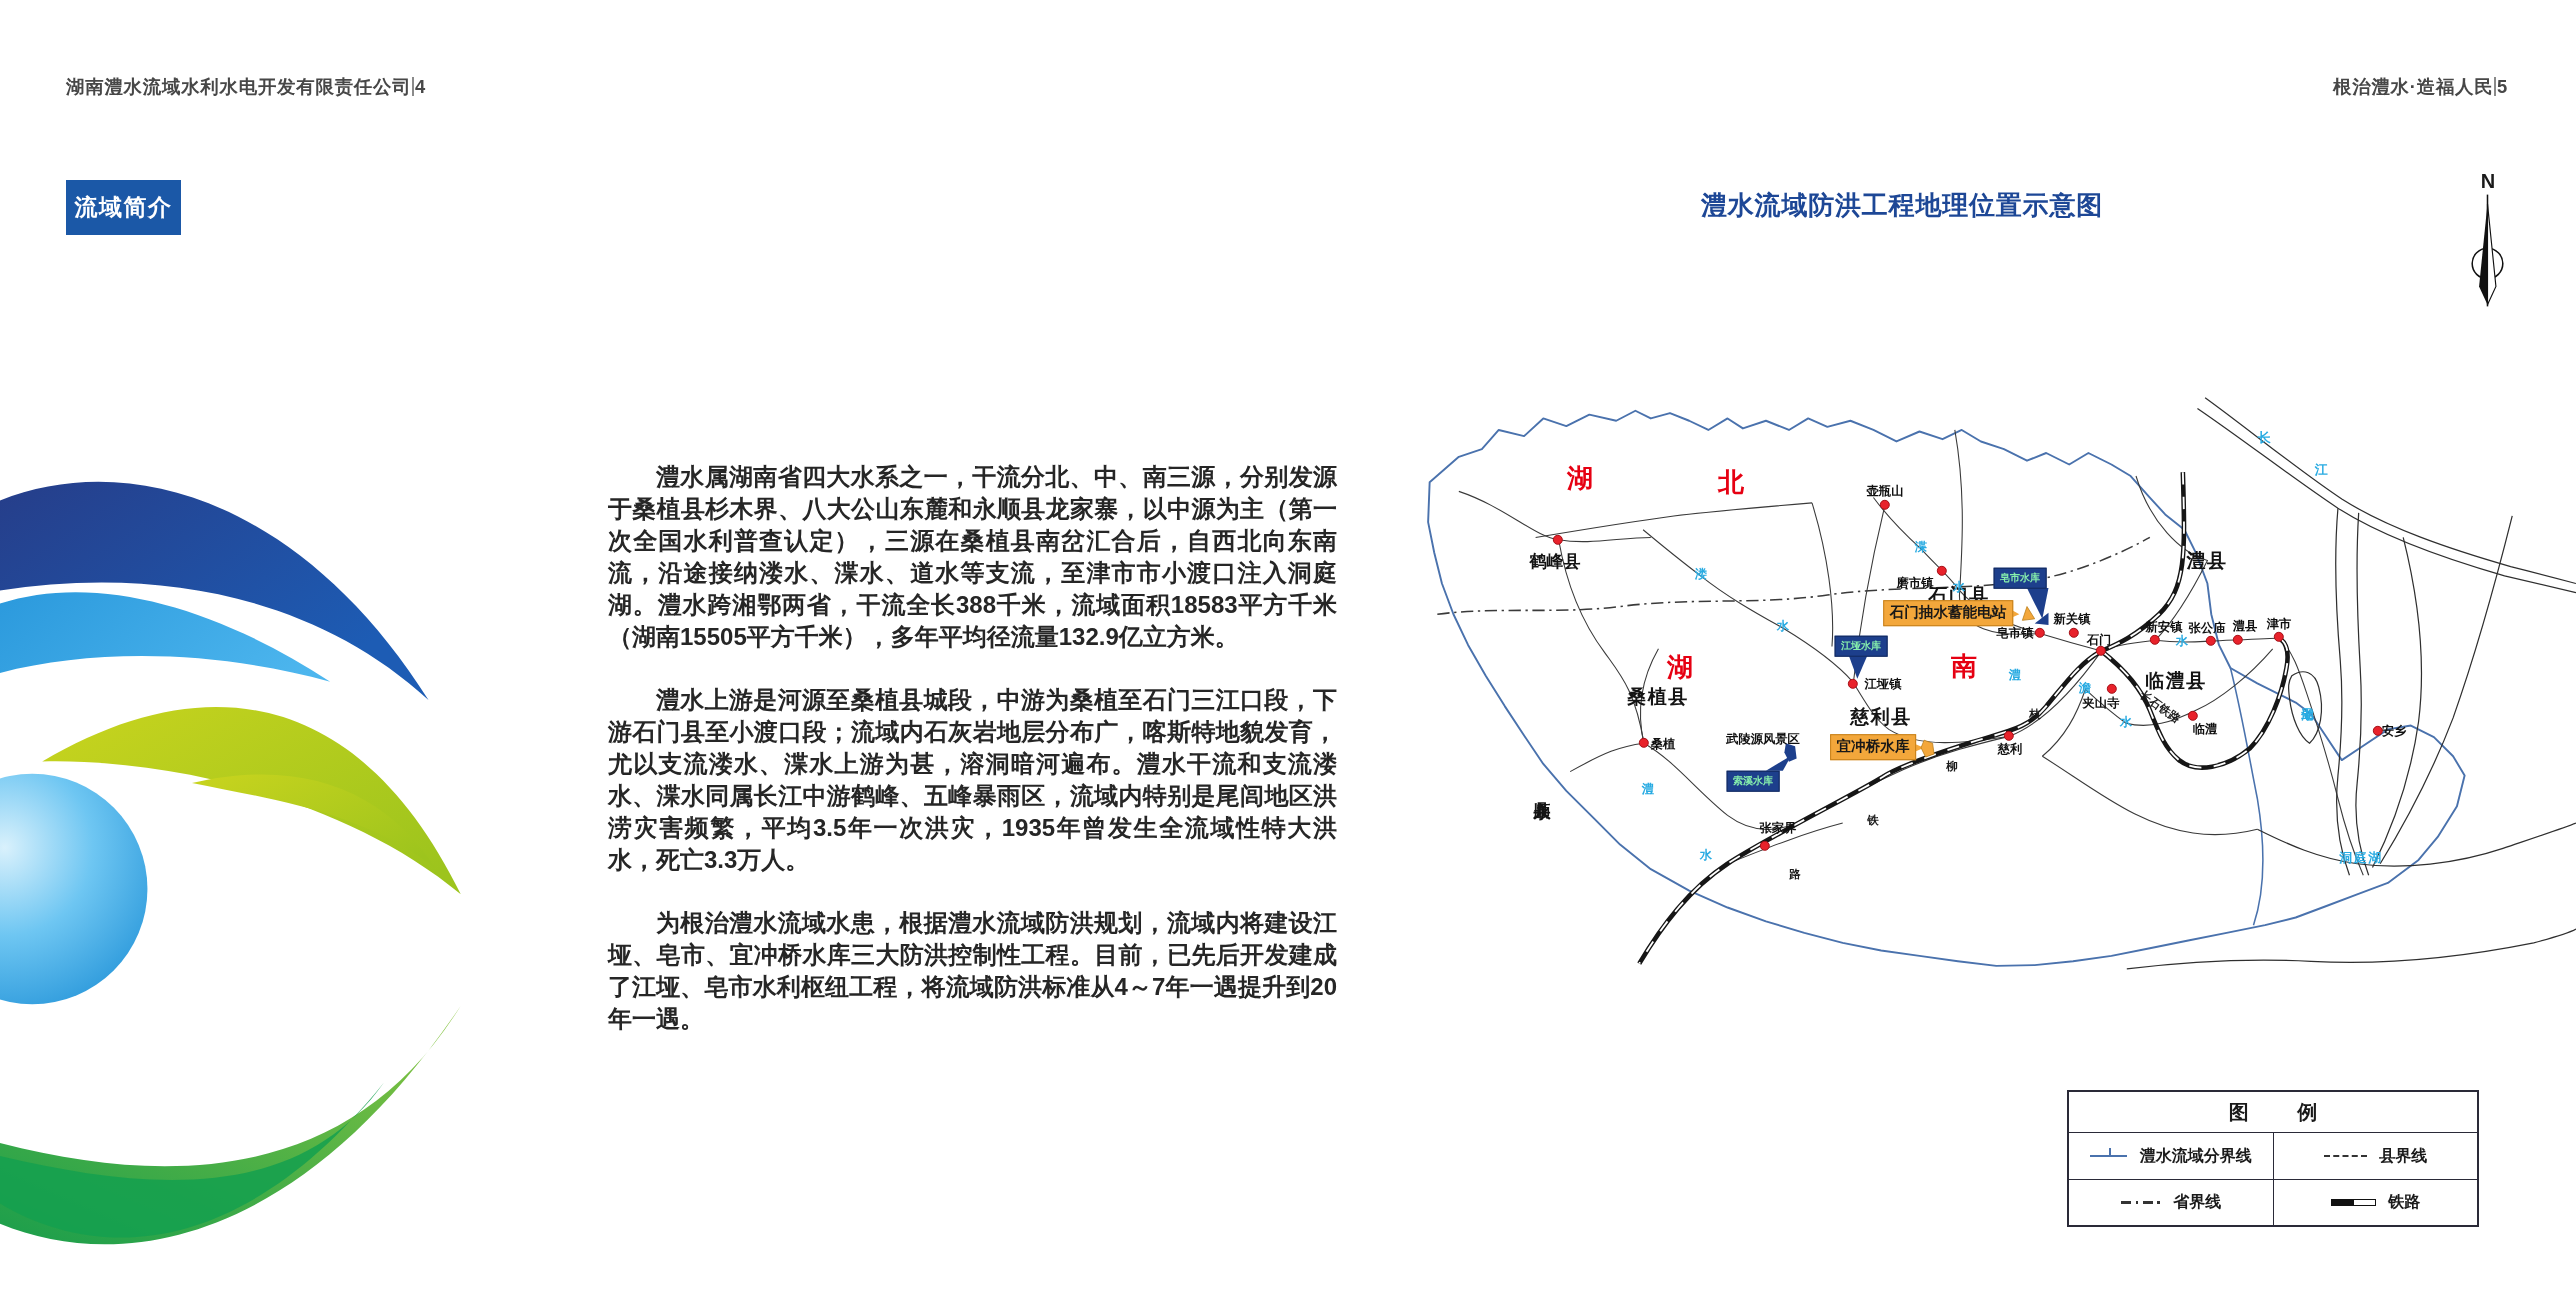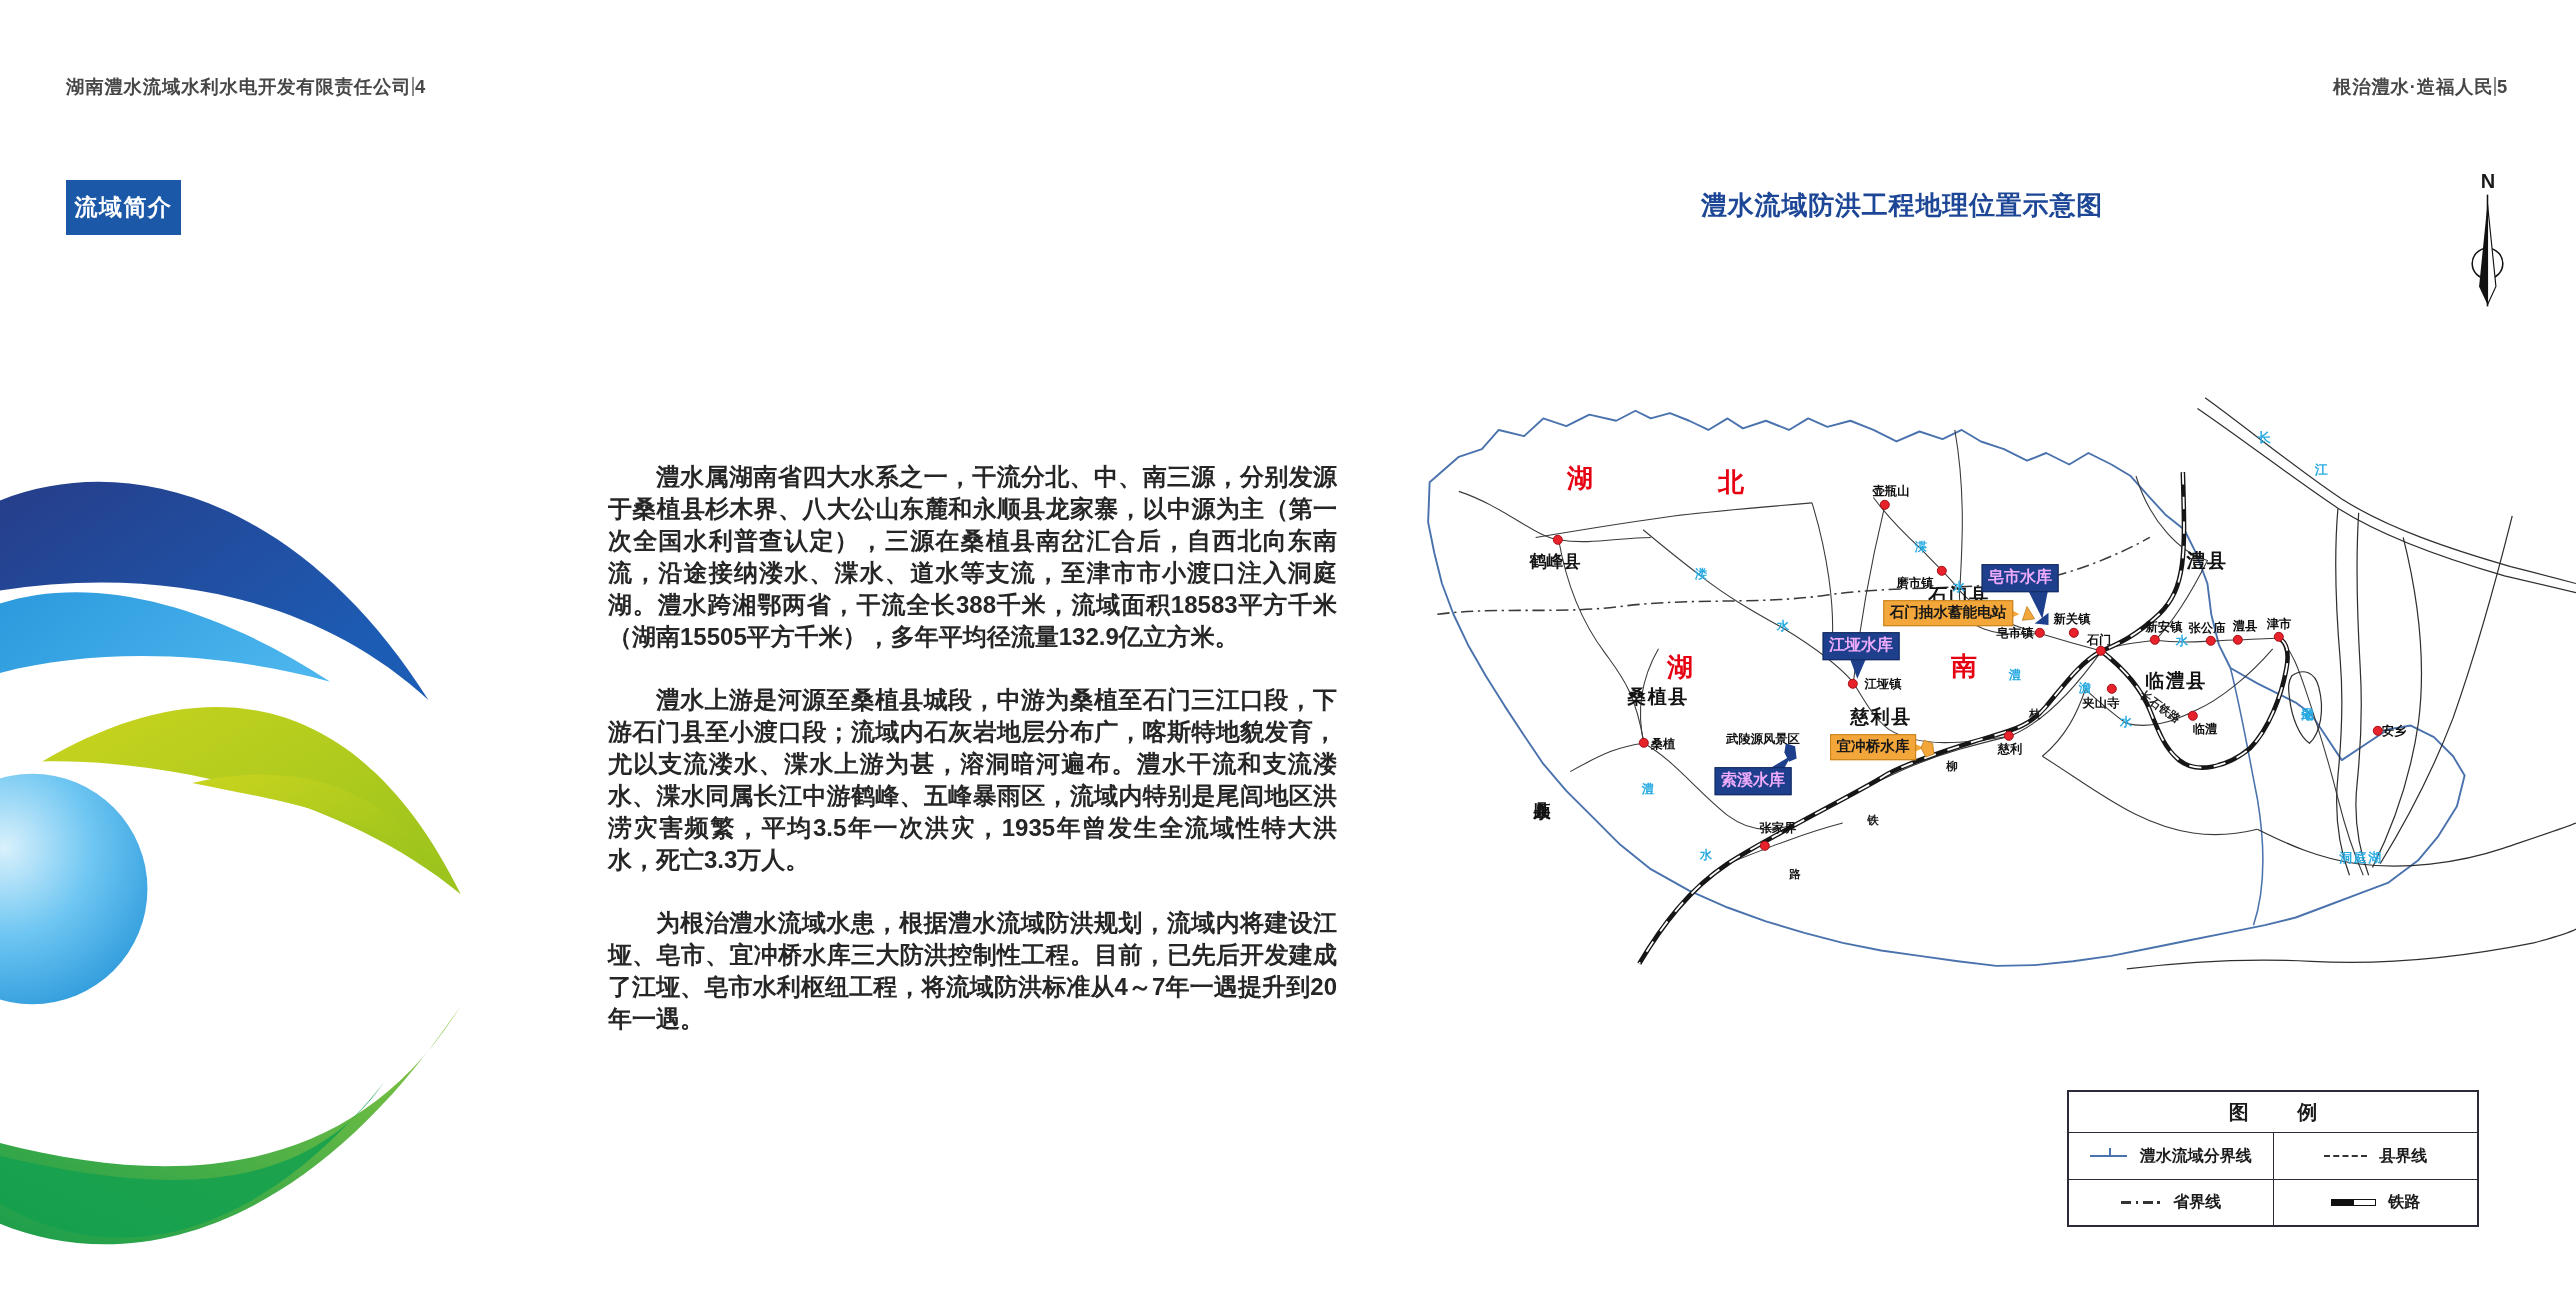"壶瓶山" div.map-lb { margin-left: 6px -> none }
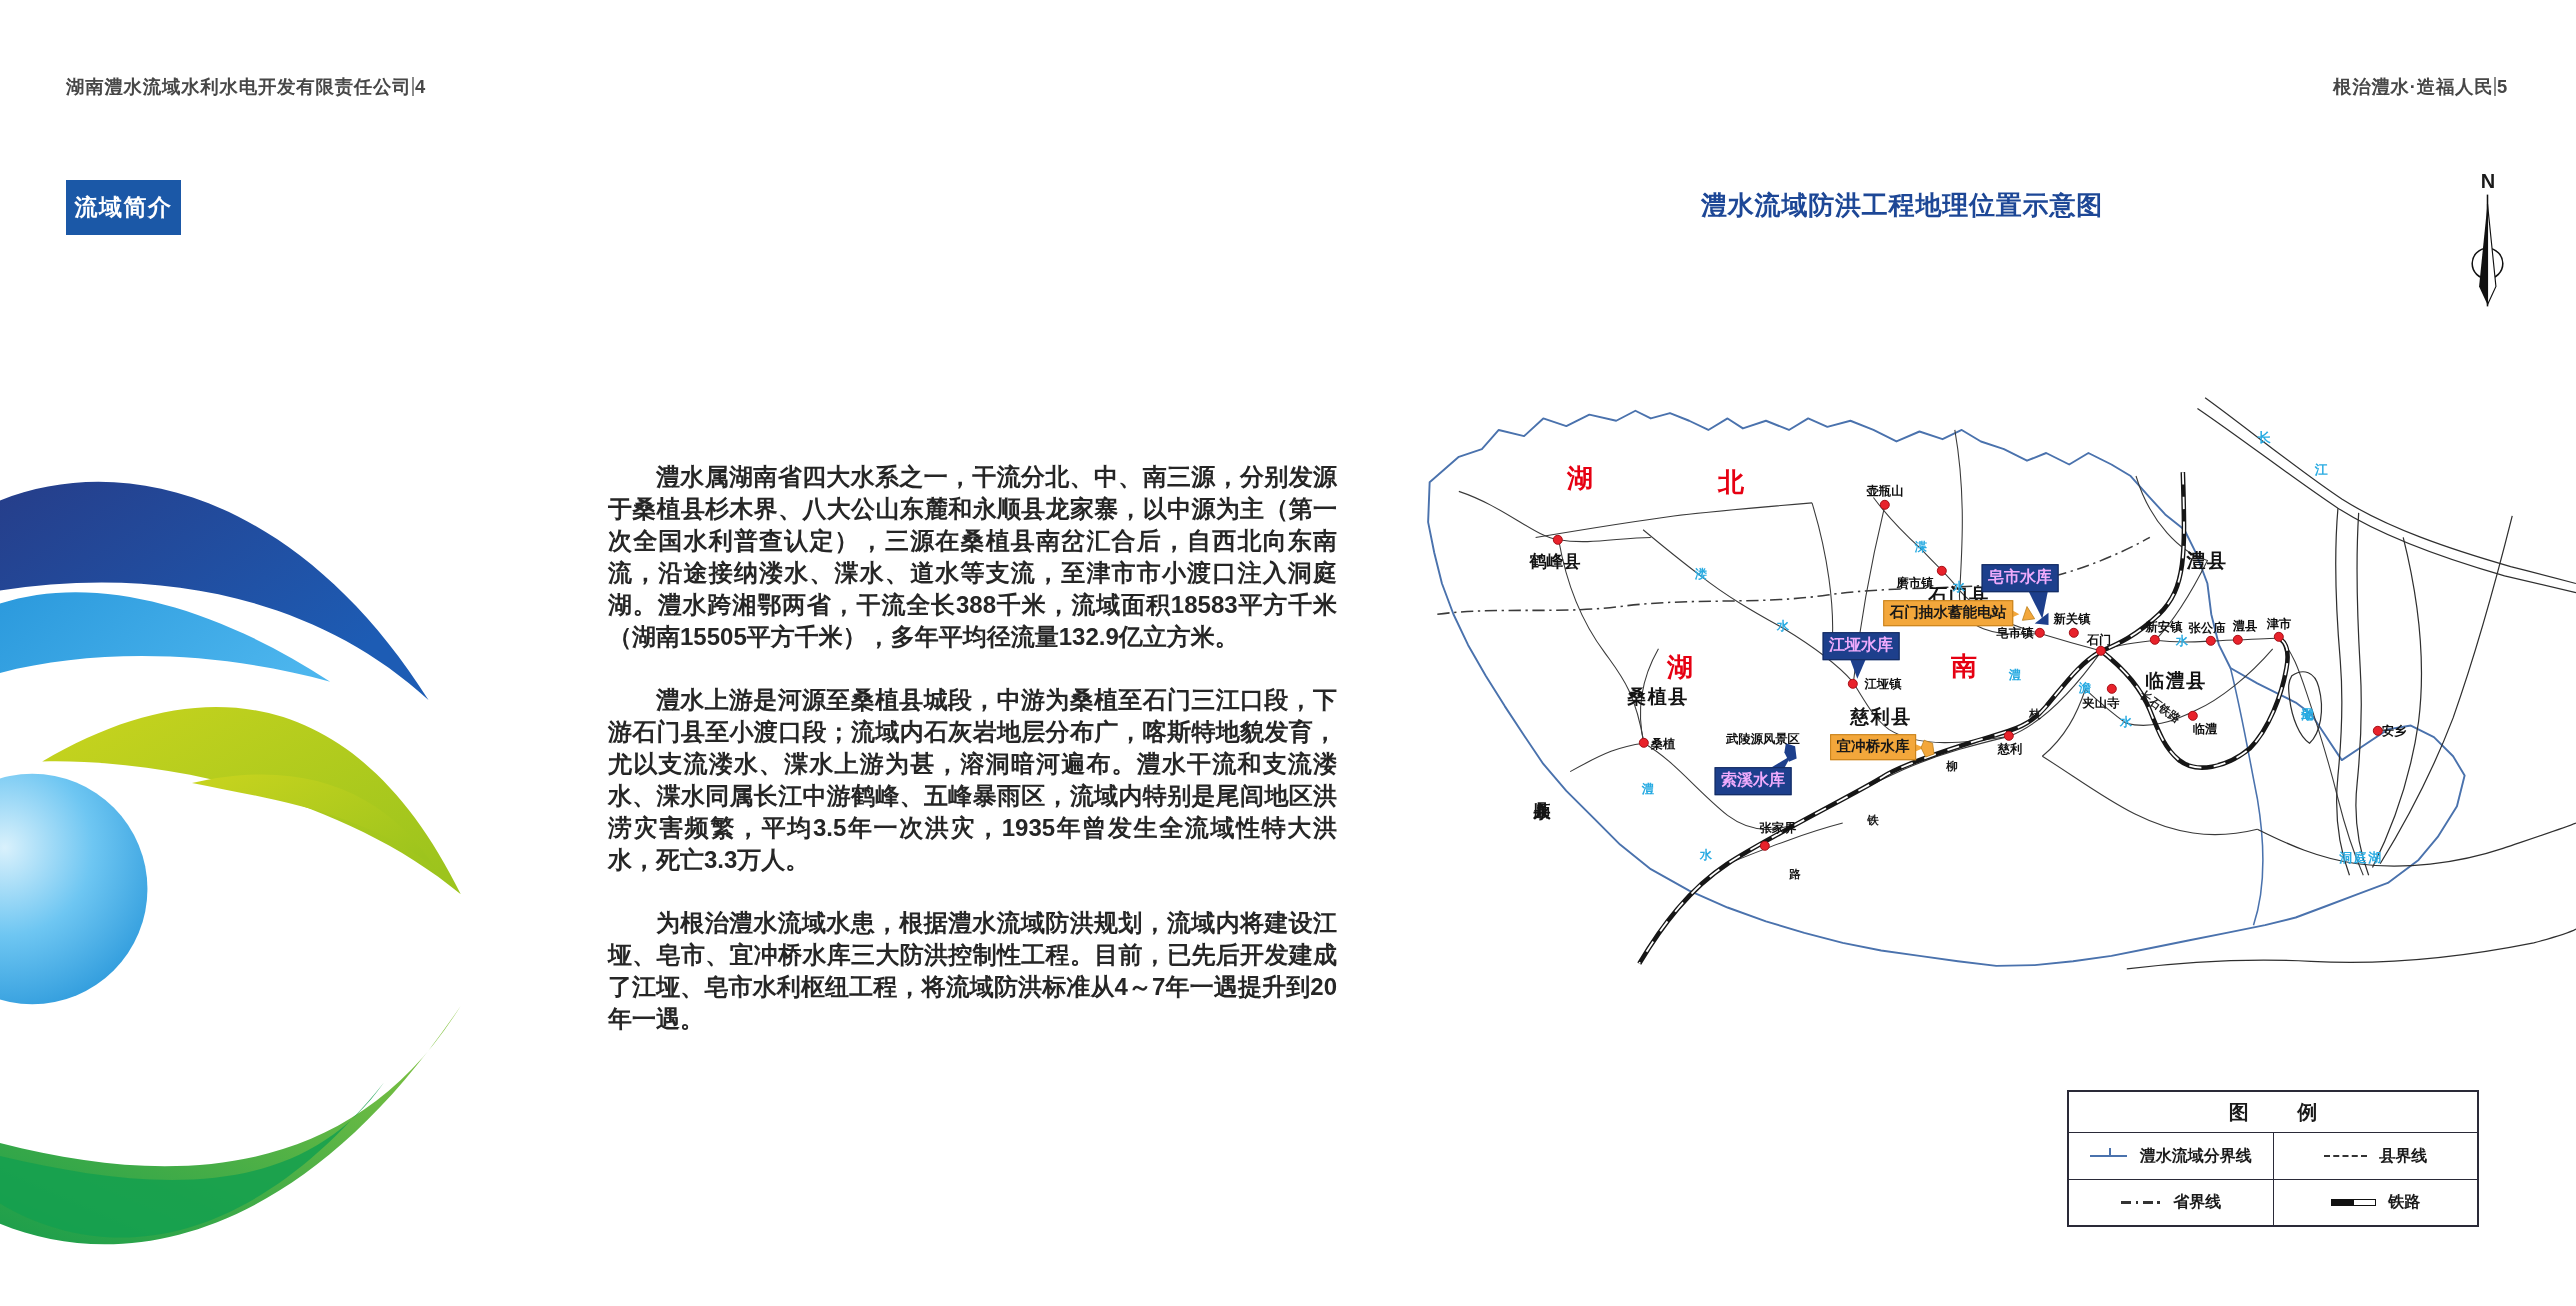"皂市水库" .co-blue { color: #f0abfc -> #86efac; font-size: 16px -> 10px }
